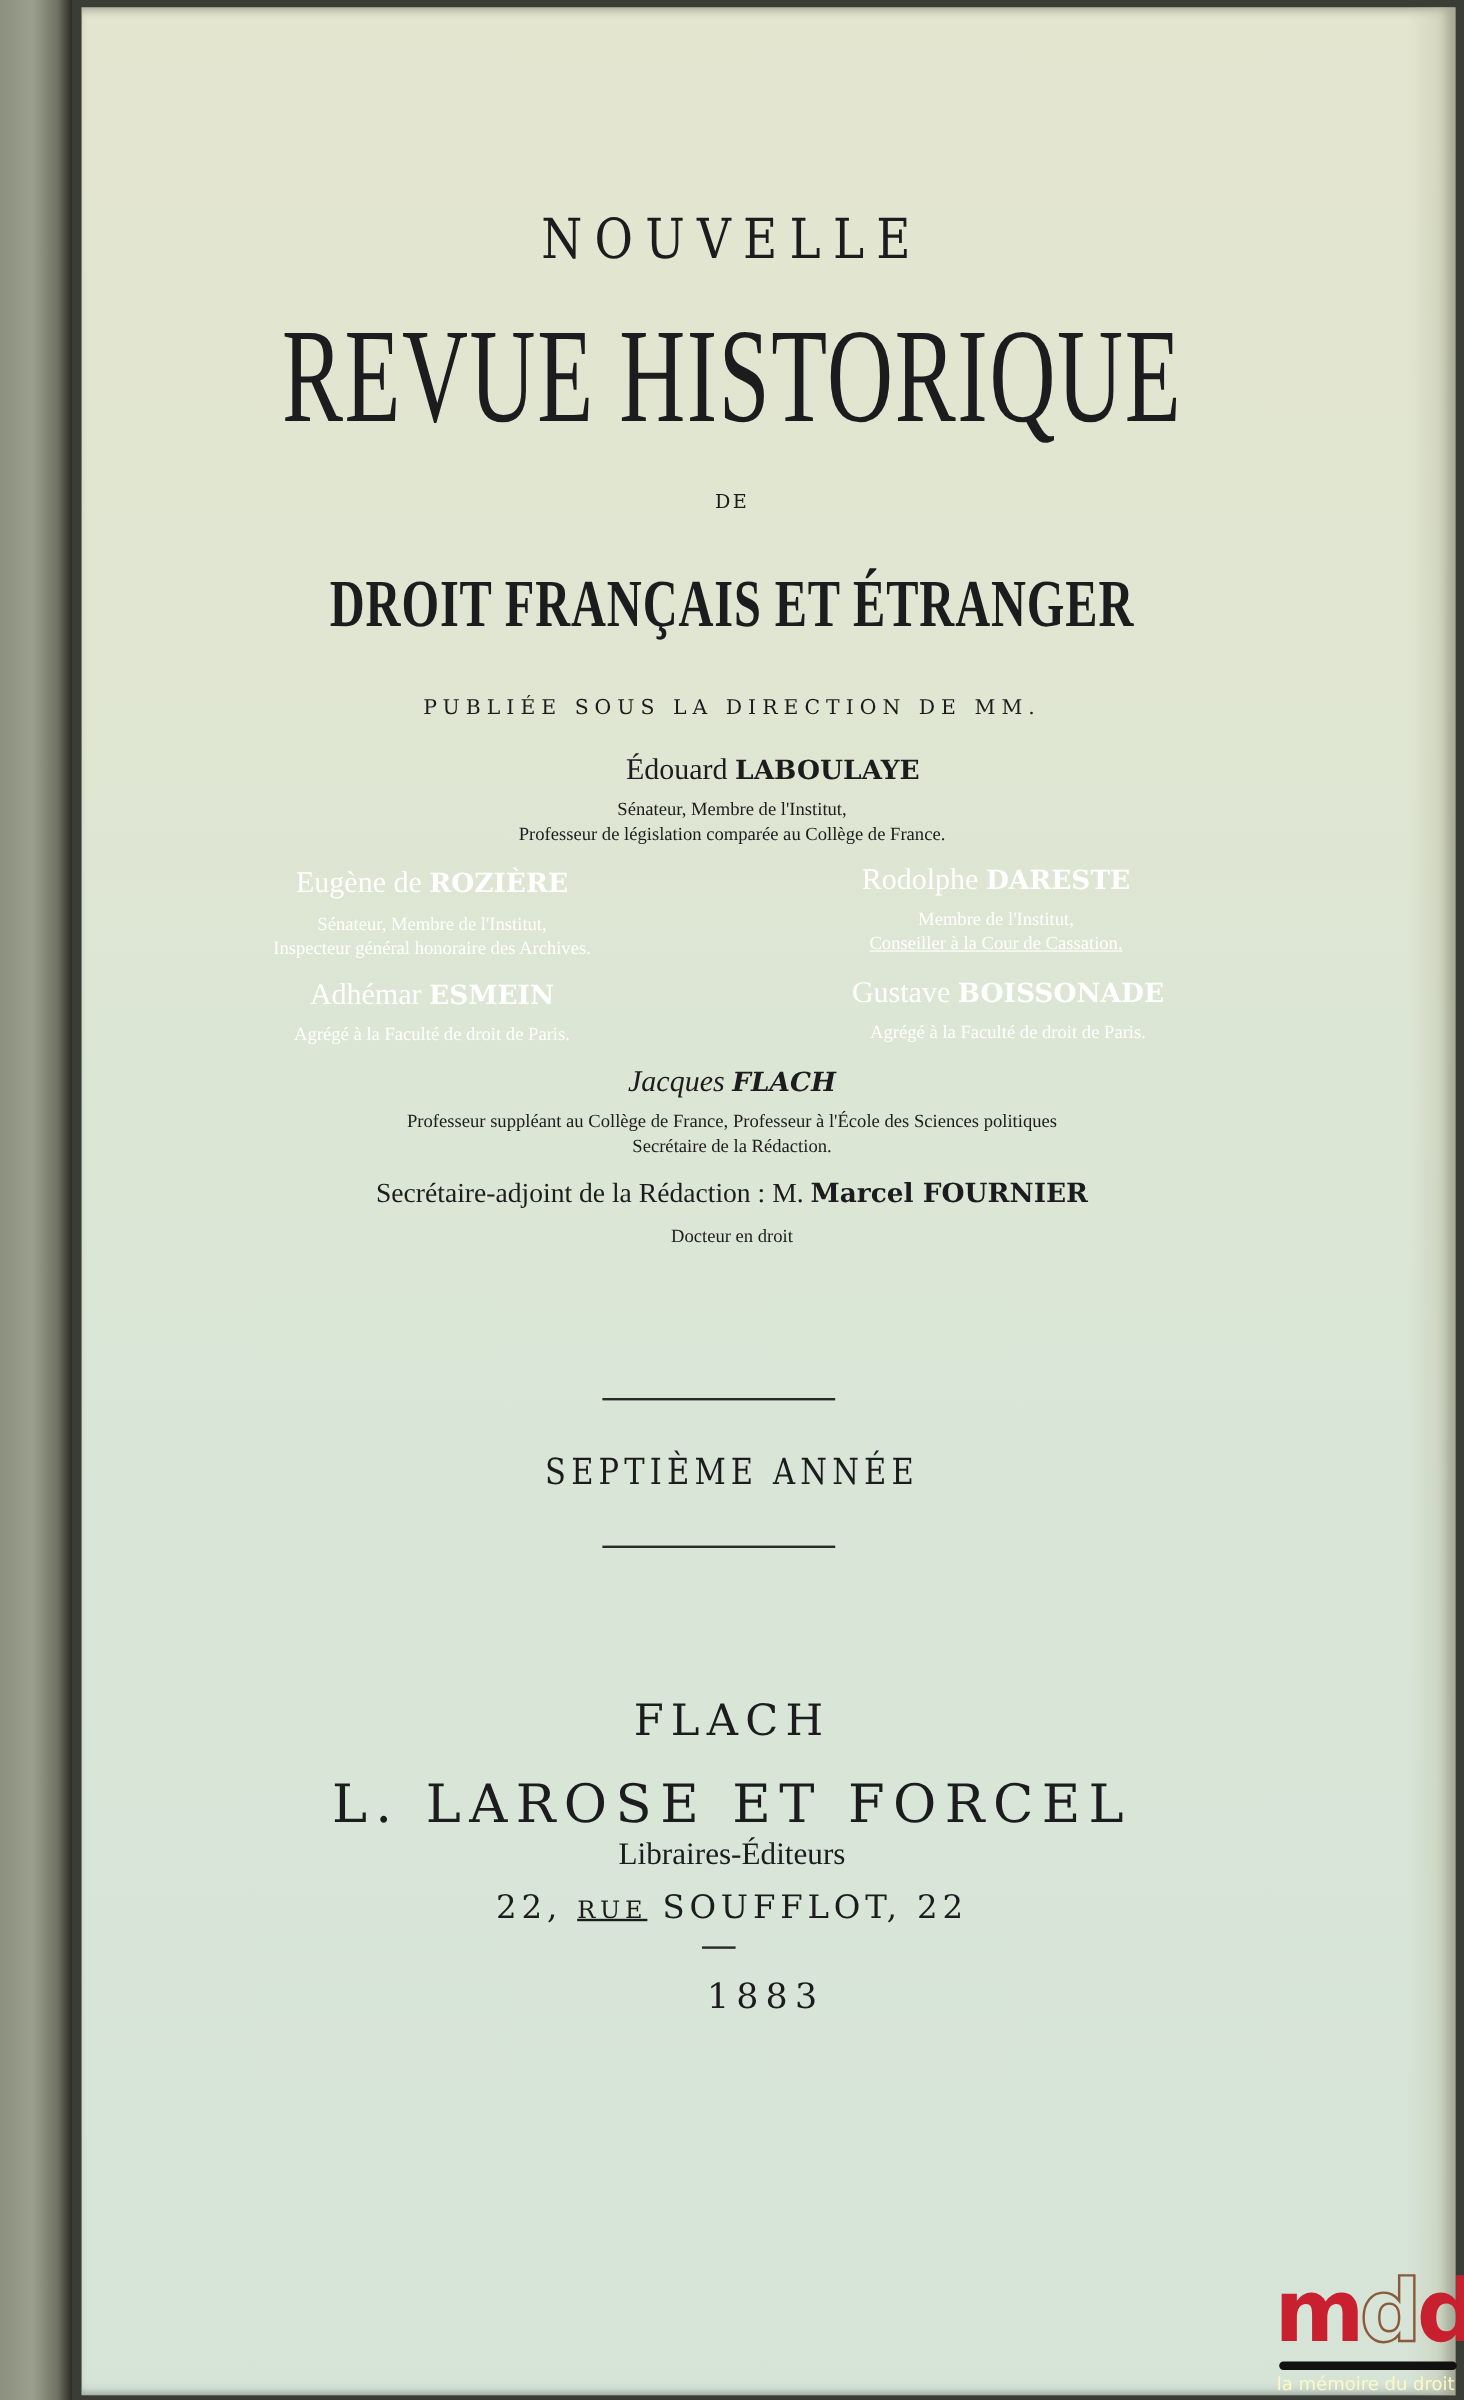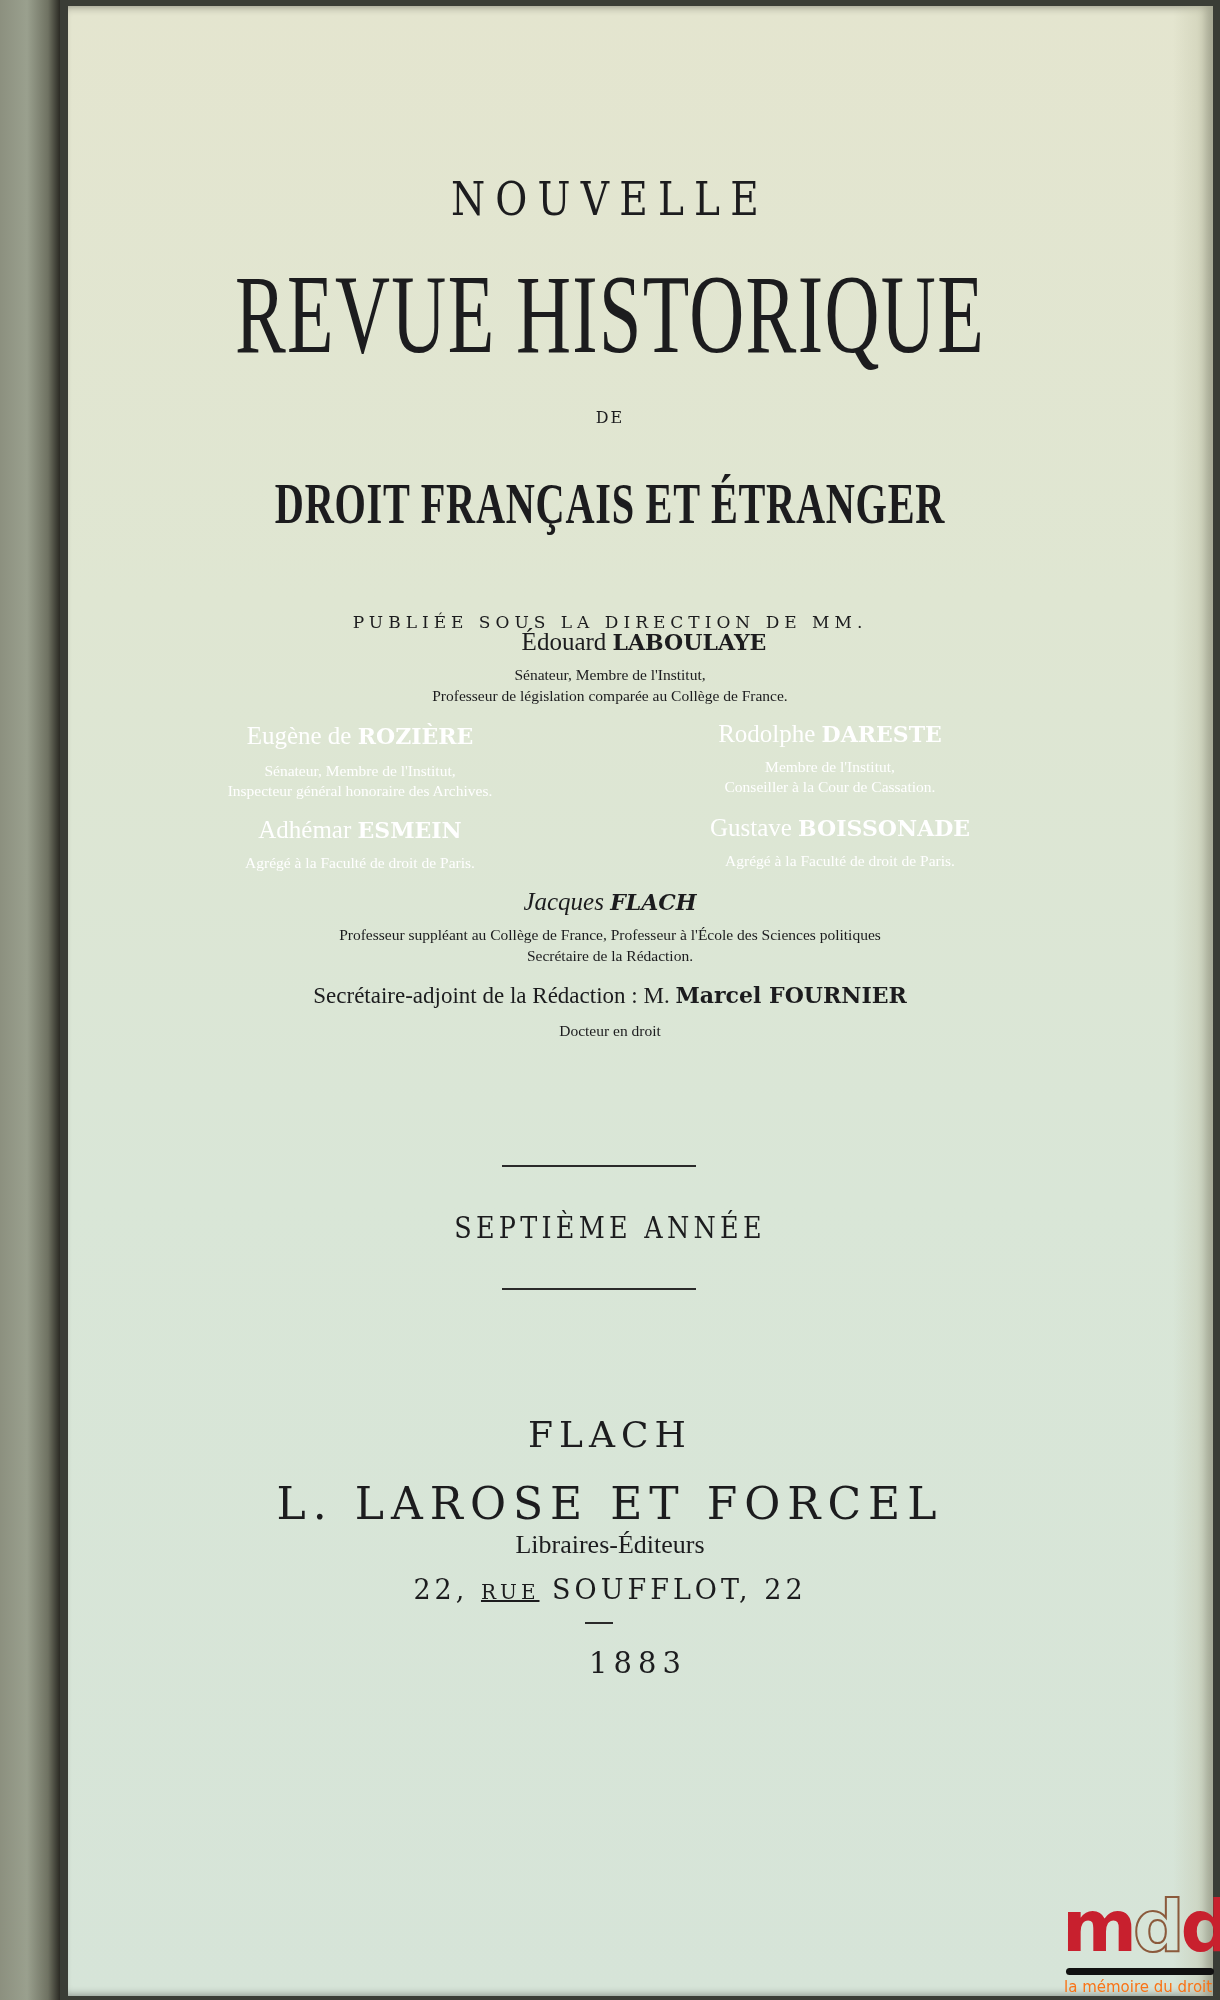"PUBLIÉE SOUS LA DIRECTION DE" .publiee { top: 612px -> 580px }
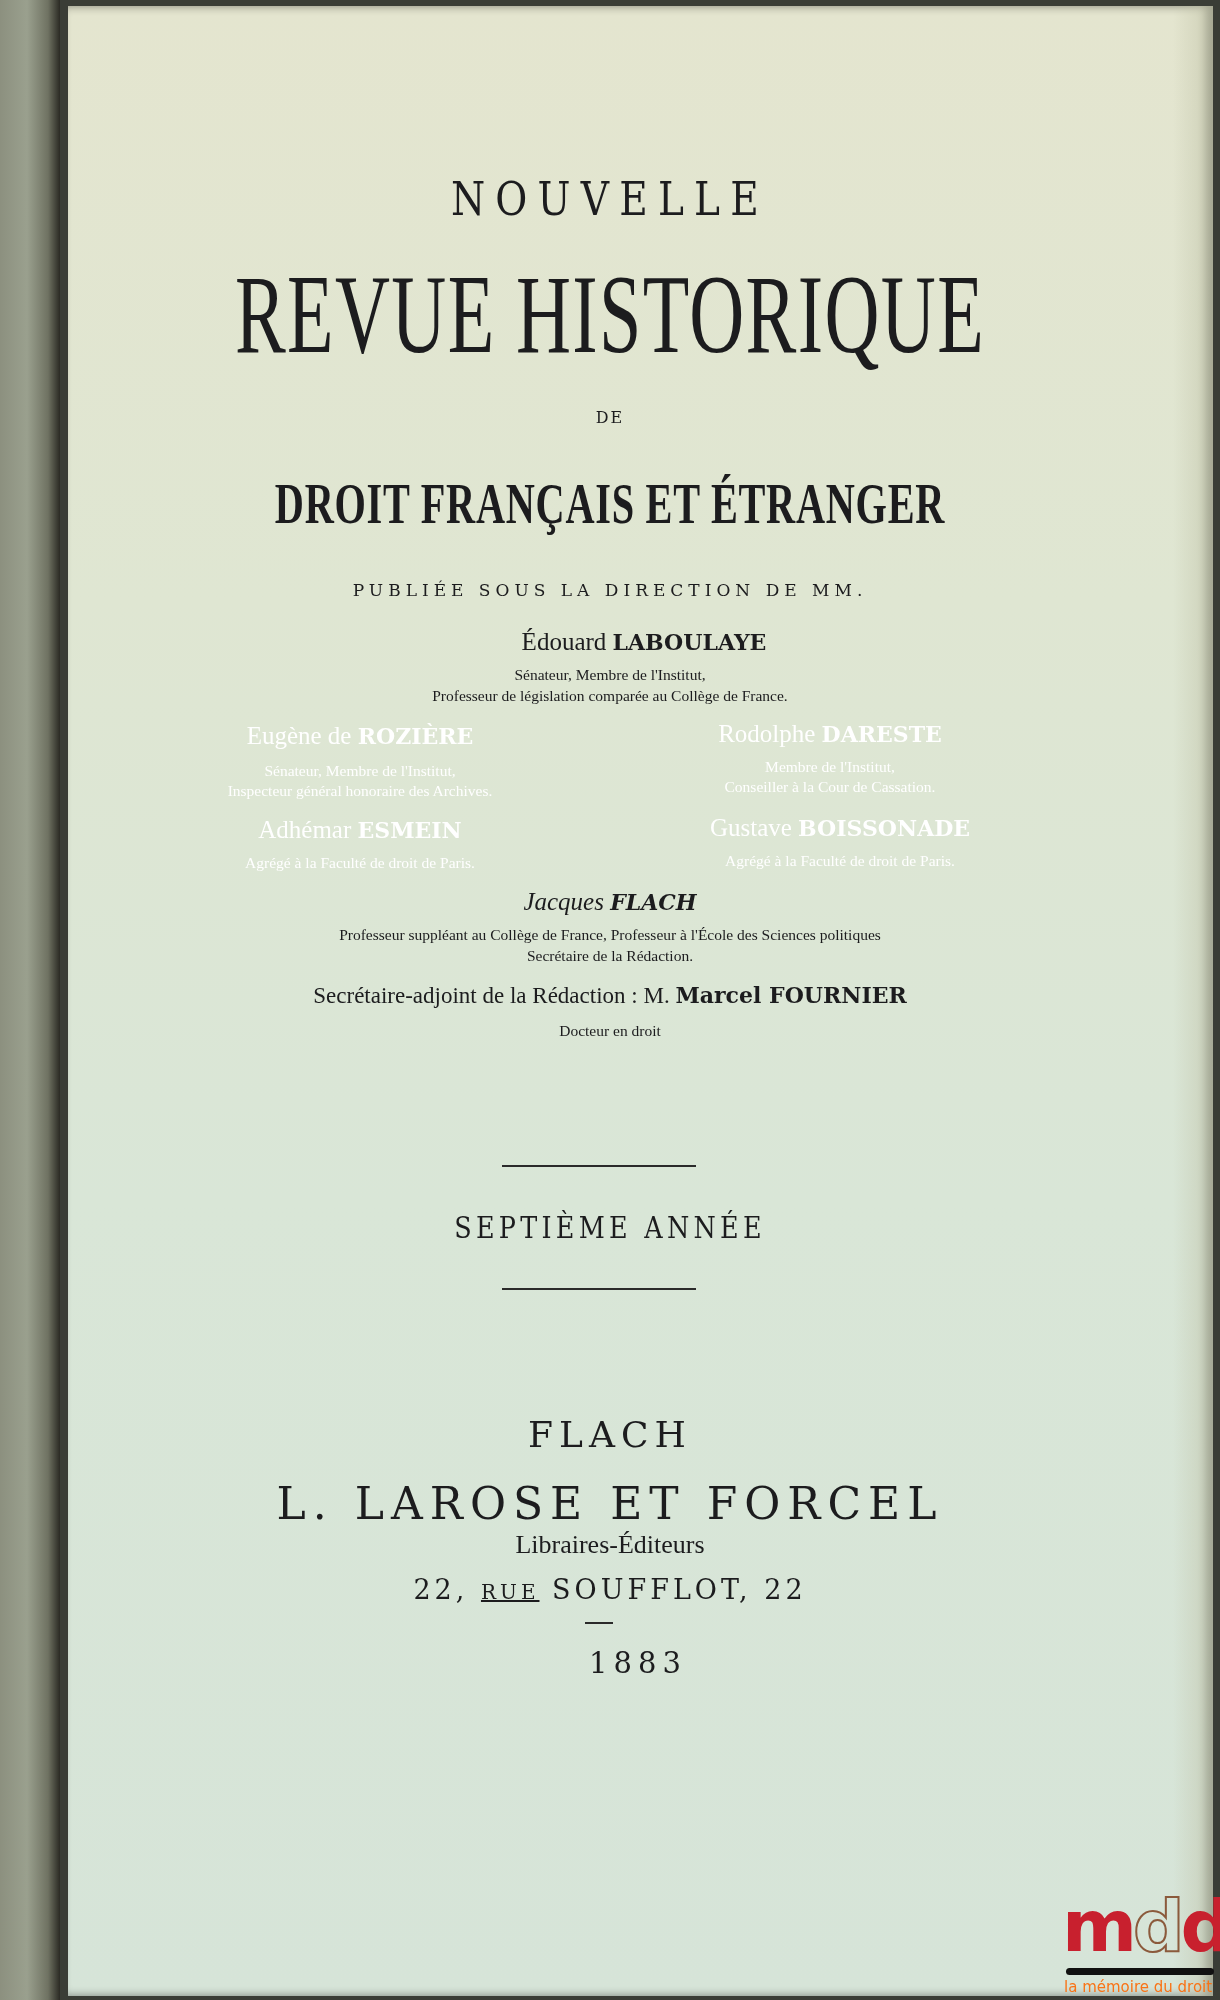"Conseiller à la Cour de" div.col { text-decoration: none -> underline }
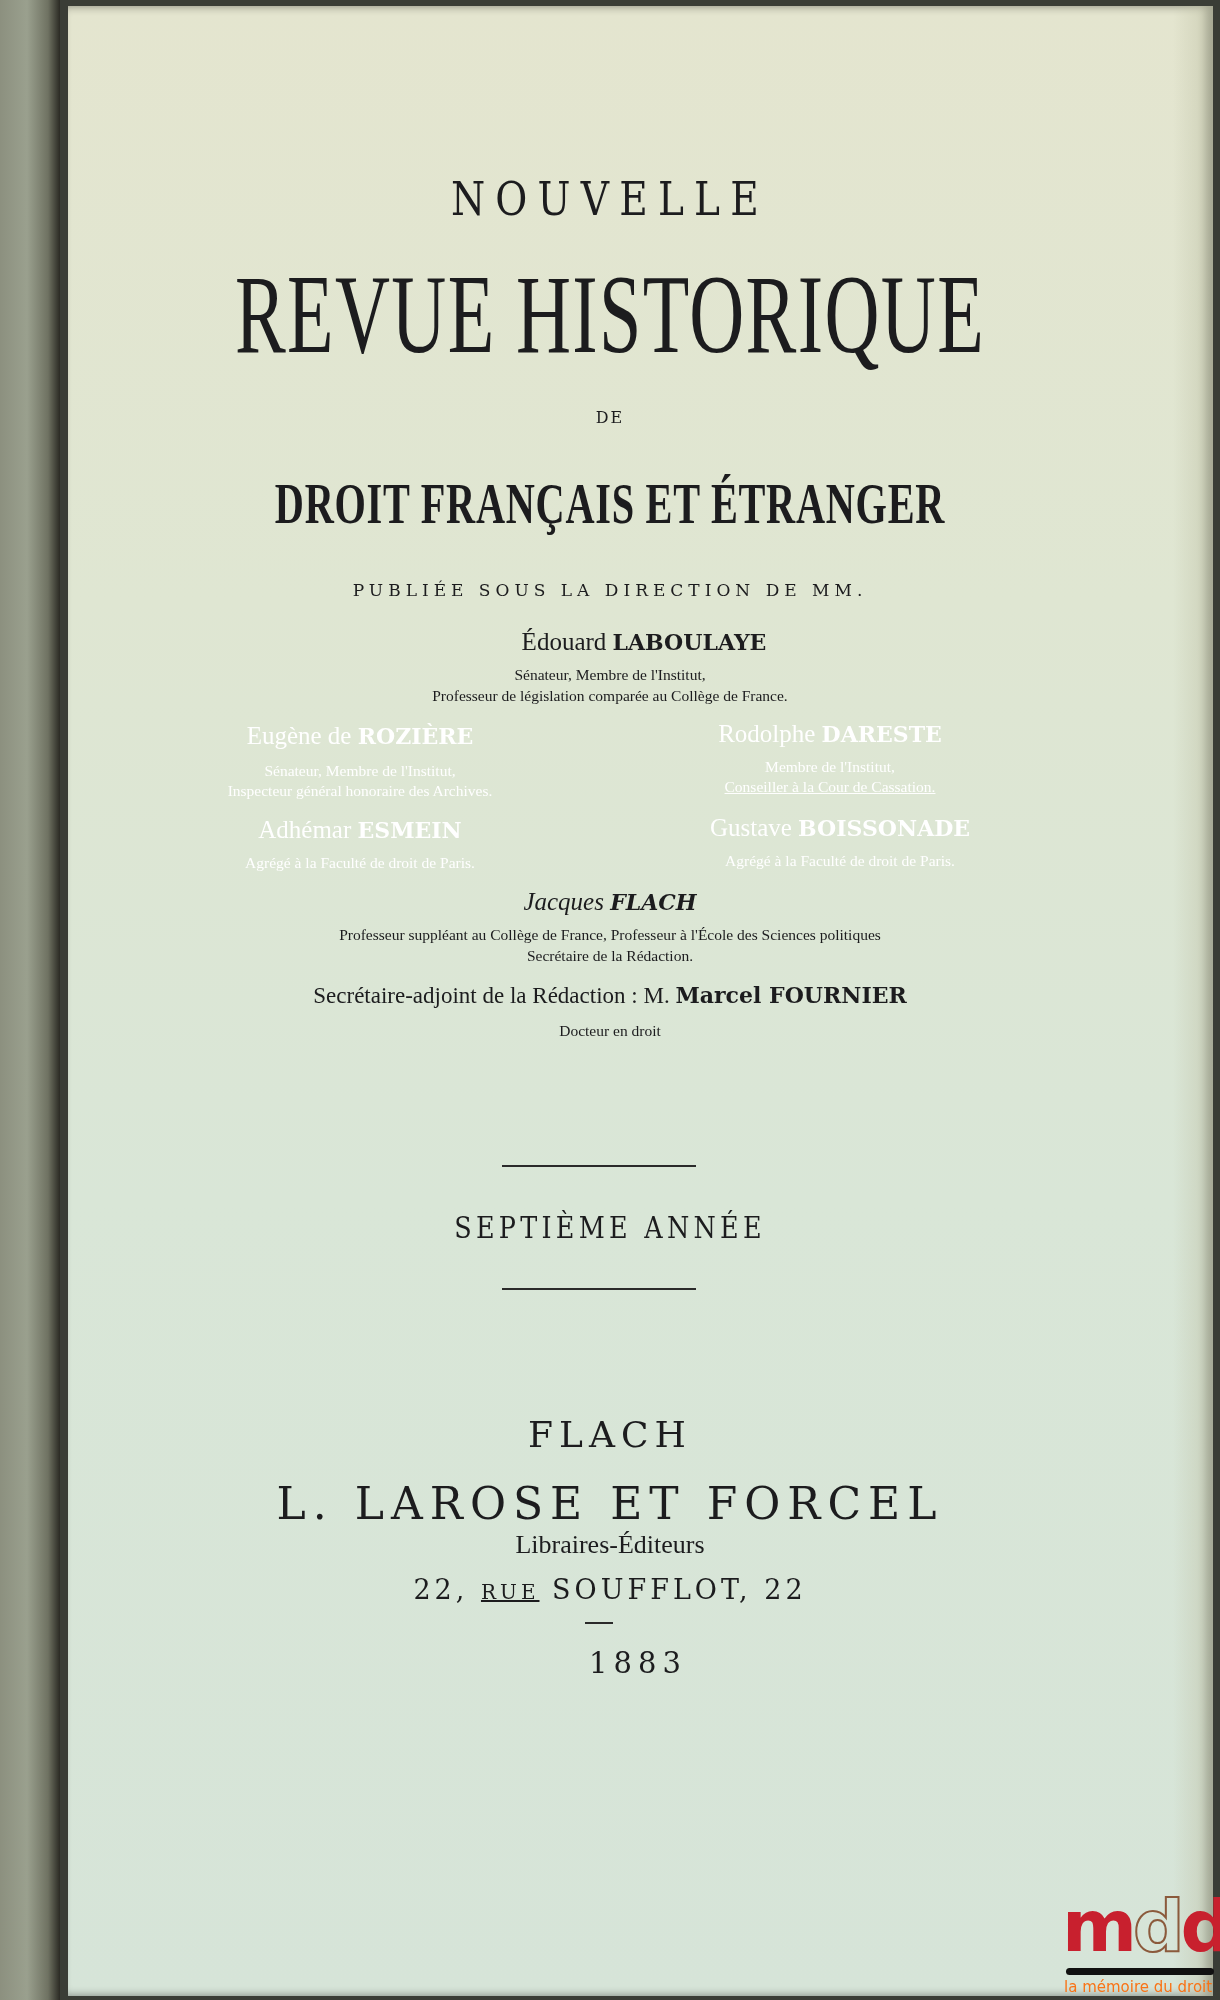"la mémoire du droit" .logo-tag { color: #f97316 -> #fef9c3 }
